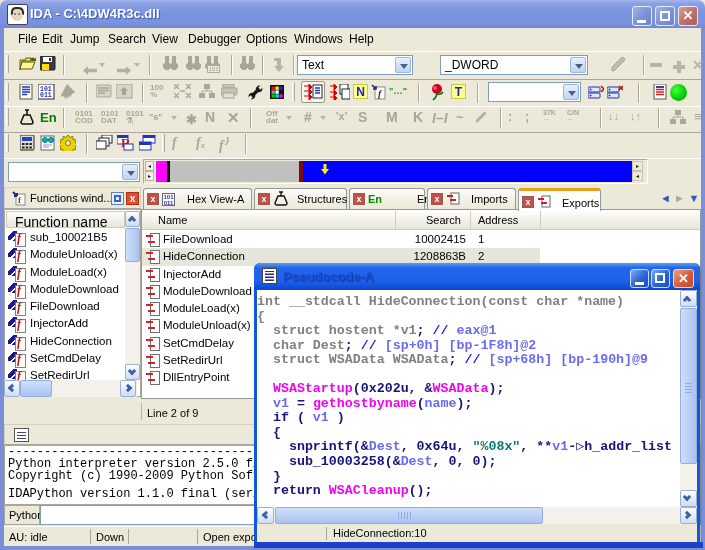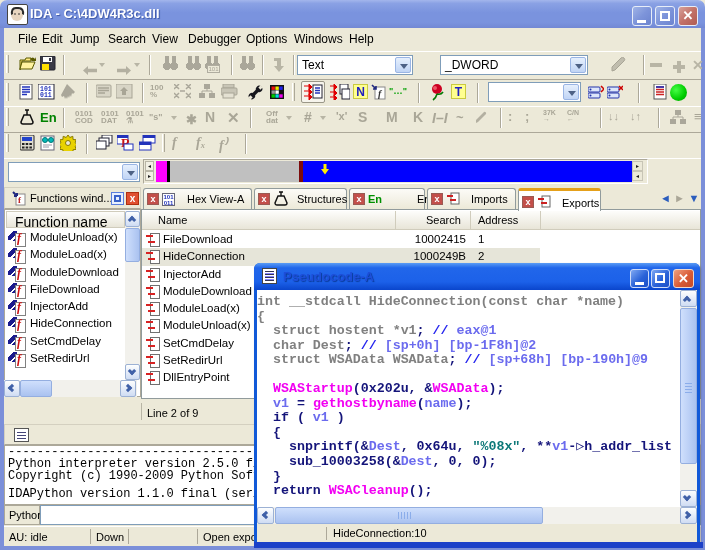"sub_100021B5" div.frow { html: none -> <div><i></i>sub_100021B5</div> }
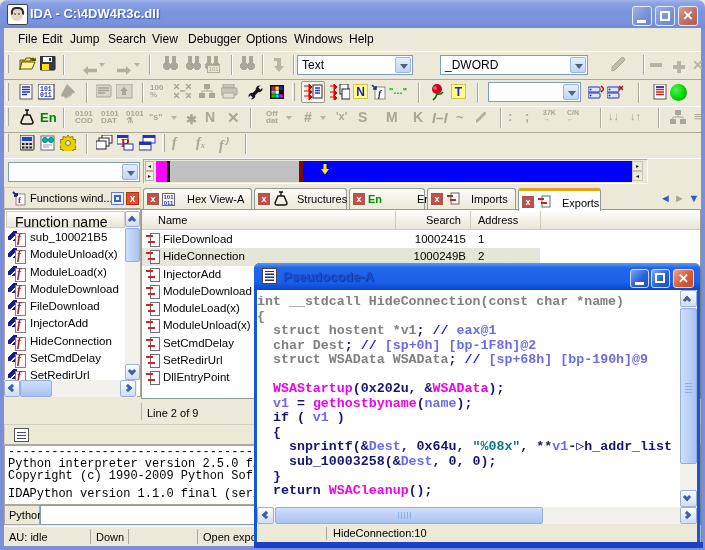"1000249B" span.ea { text: 1000249B -> 1208863B }
